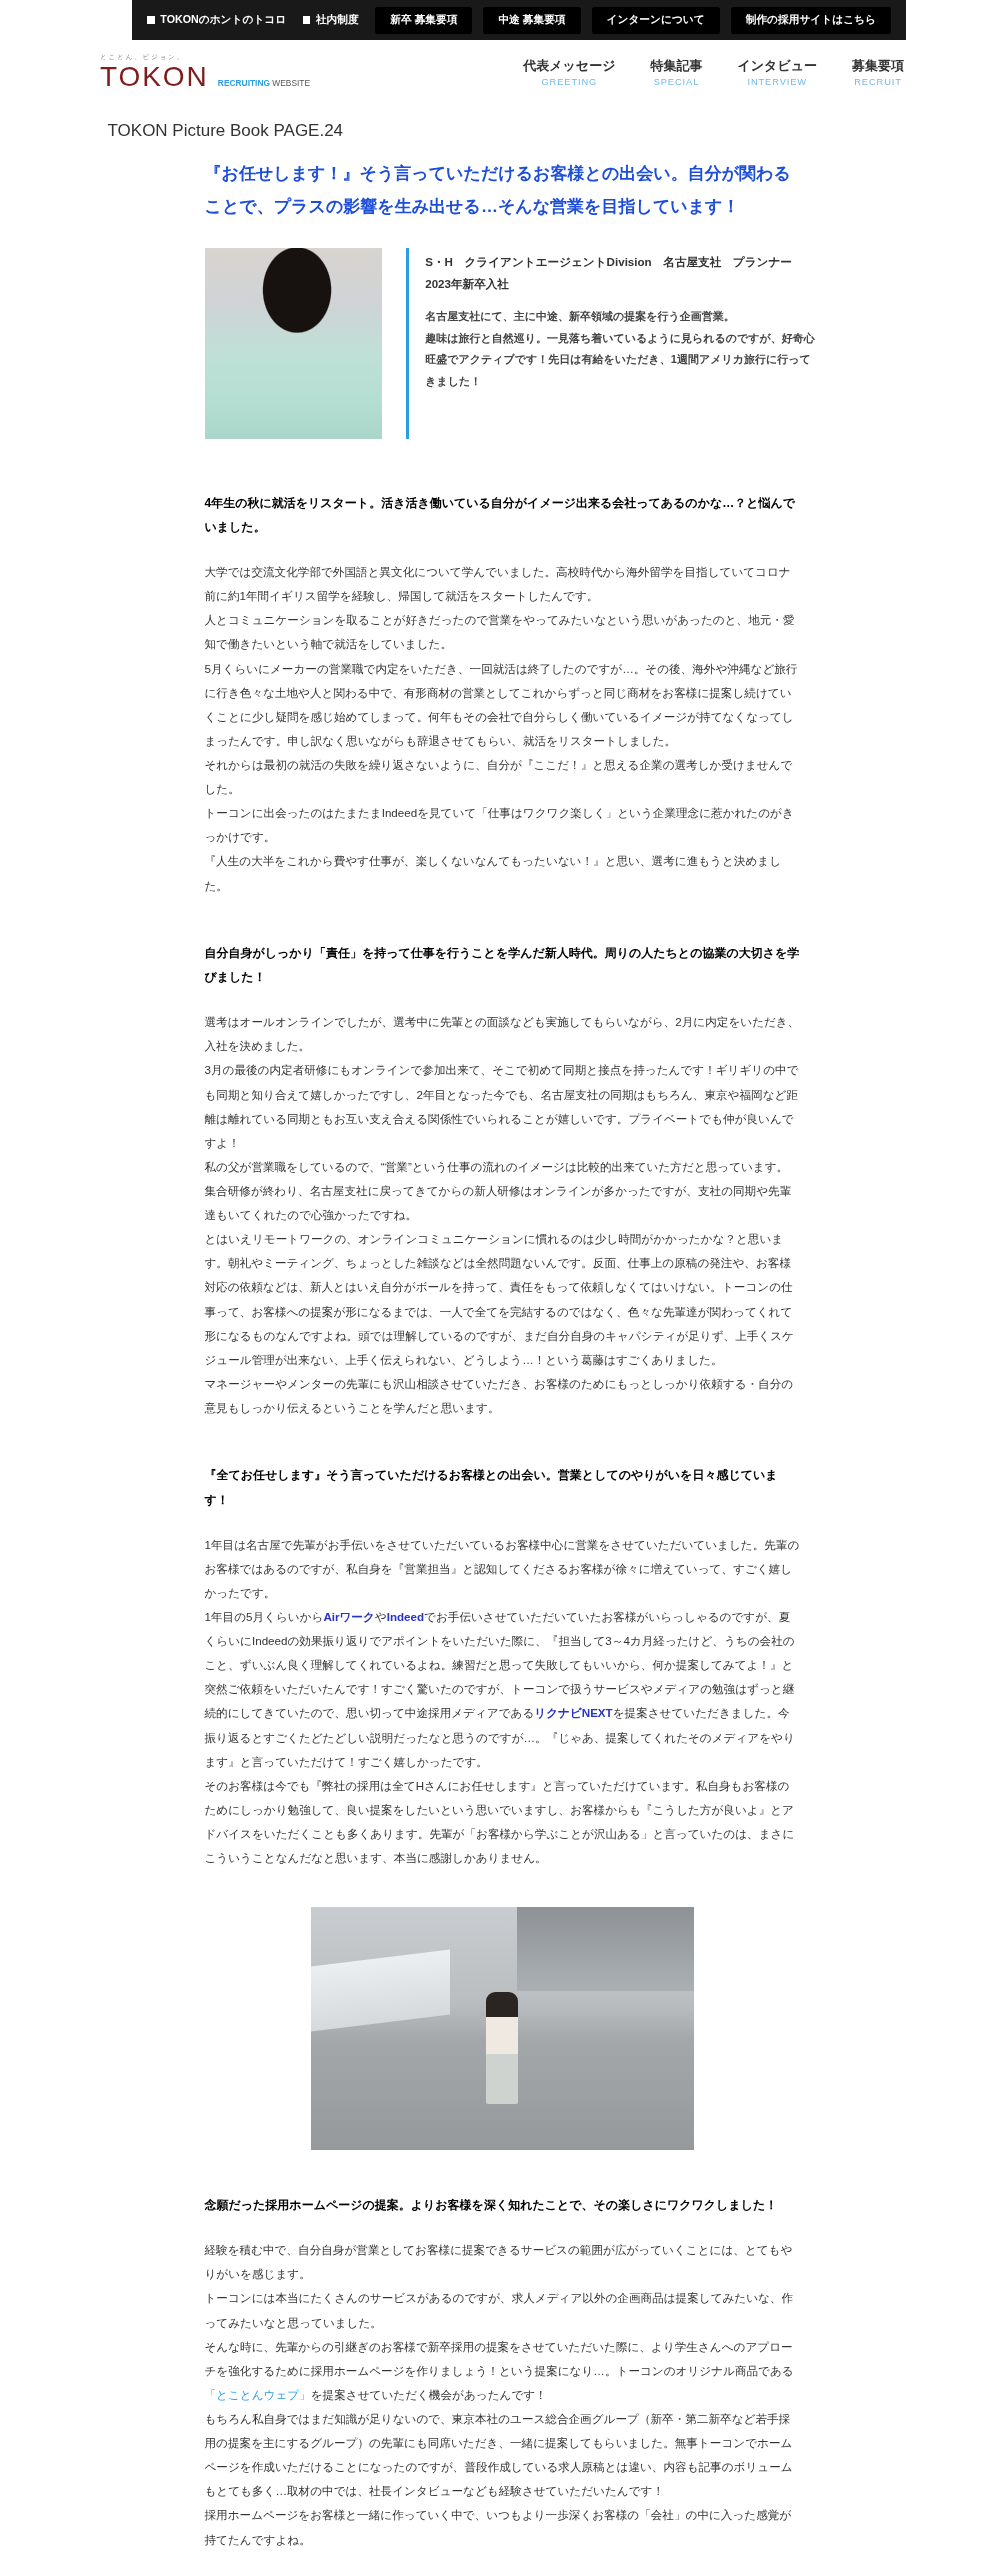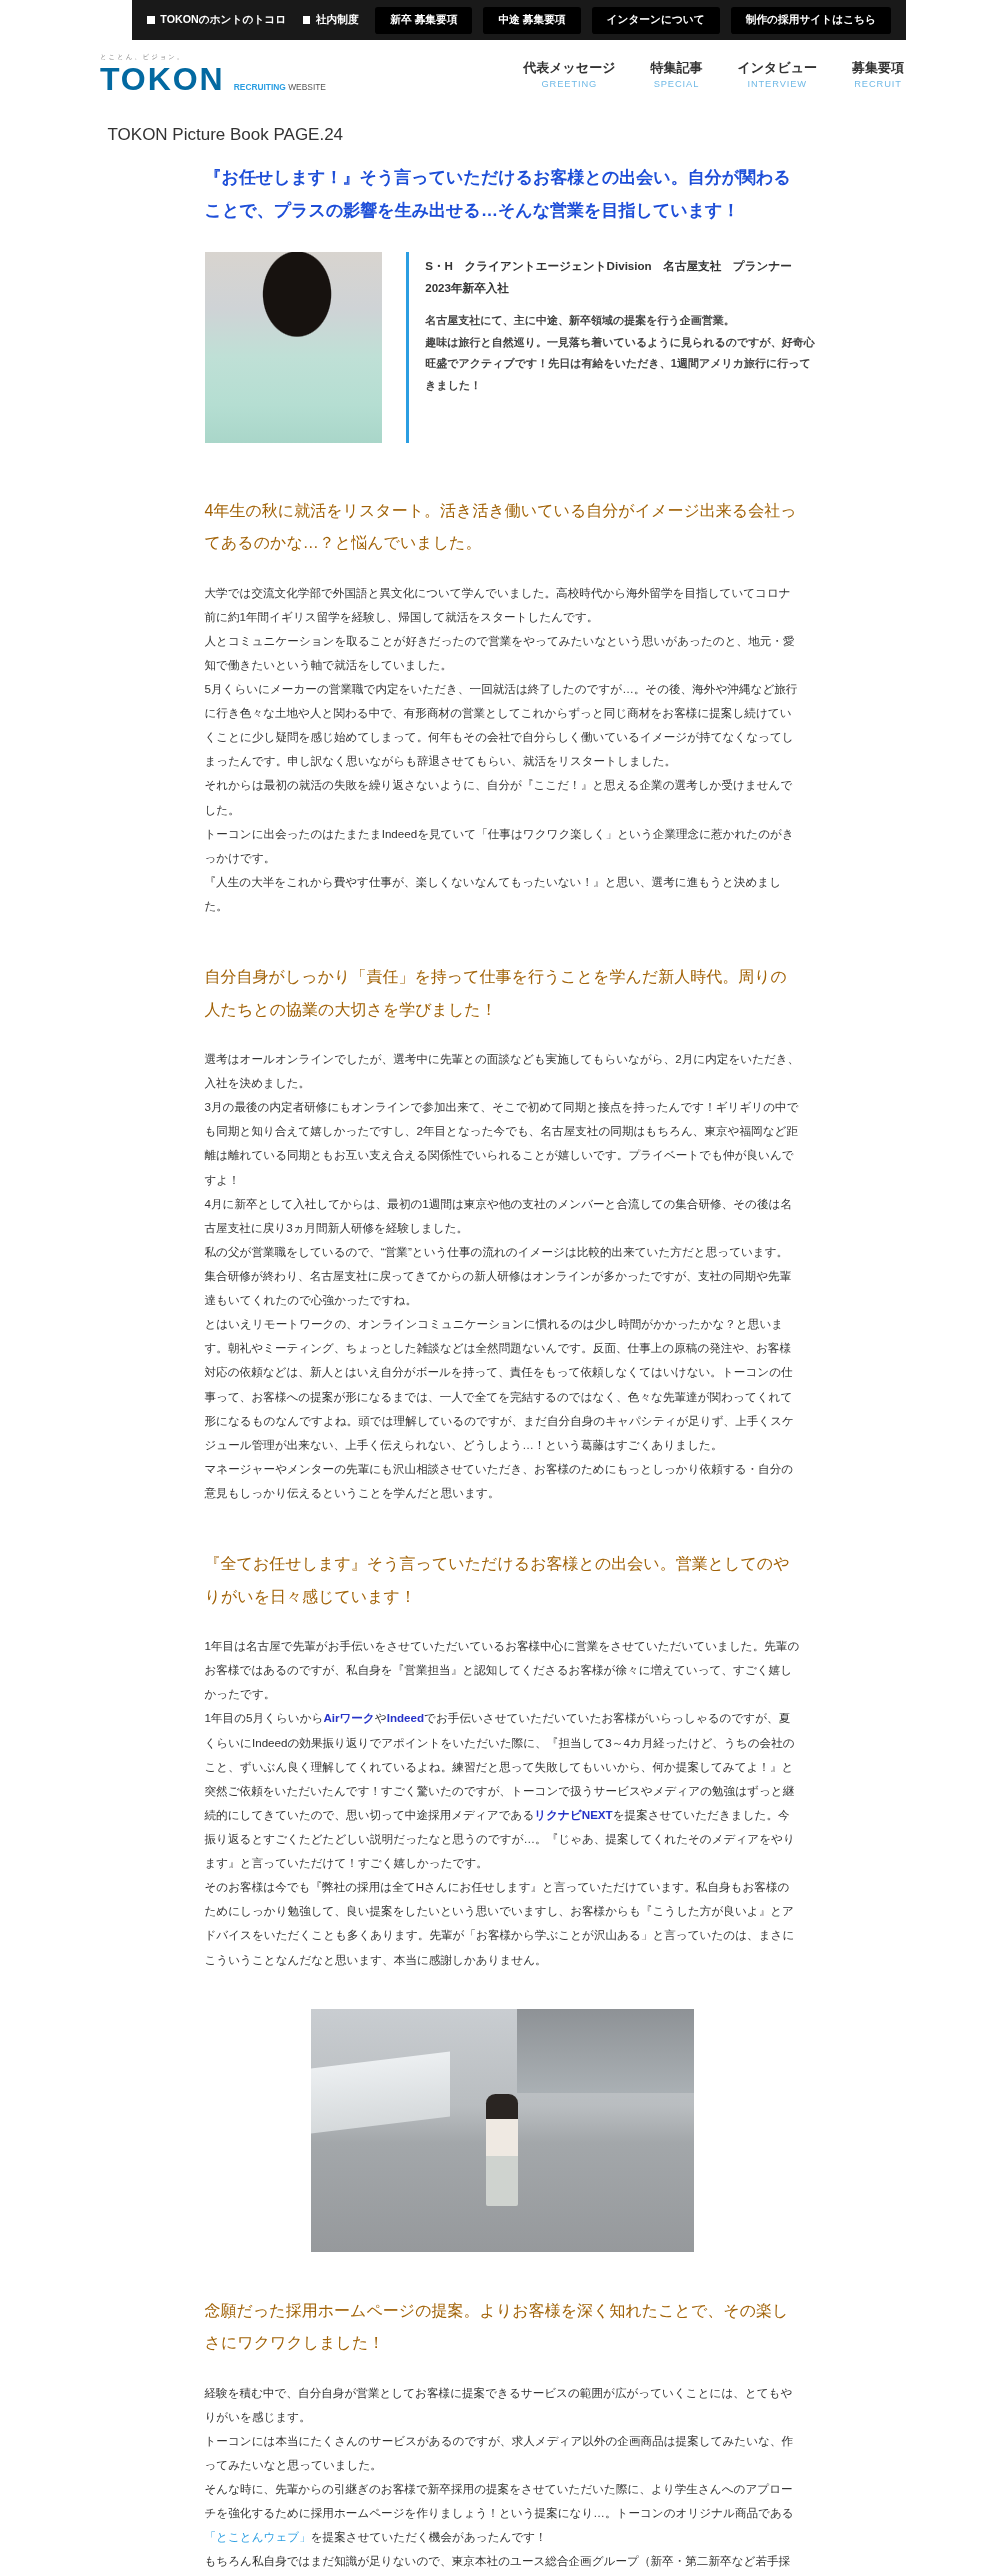"TOKON" .logo-title { color: #0369a1 -> #7f1d1d; font-size: 32px -> 28px; font-weight: bold -> normal }
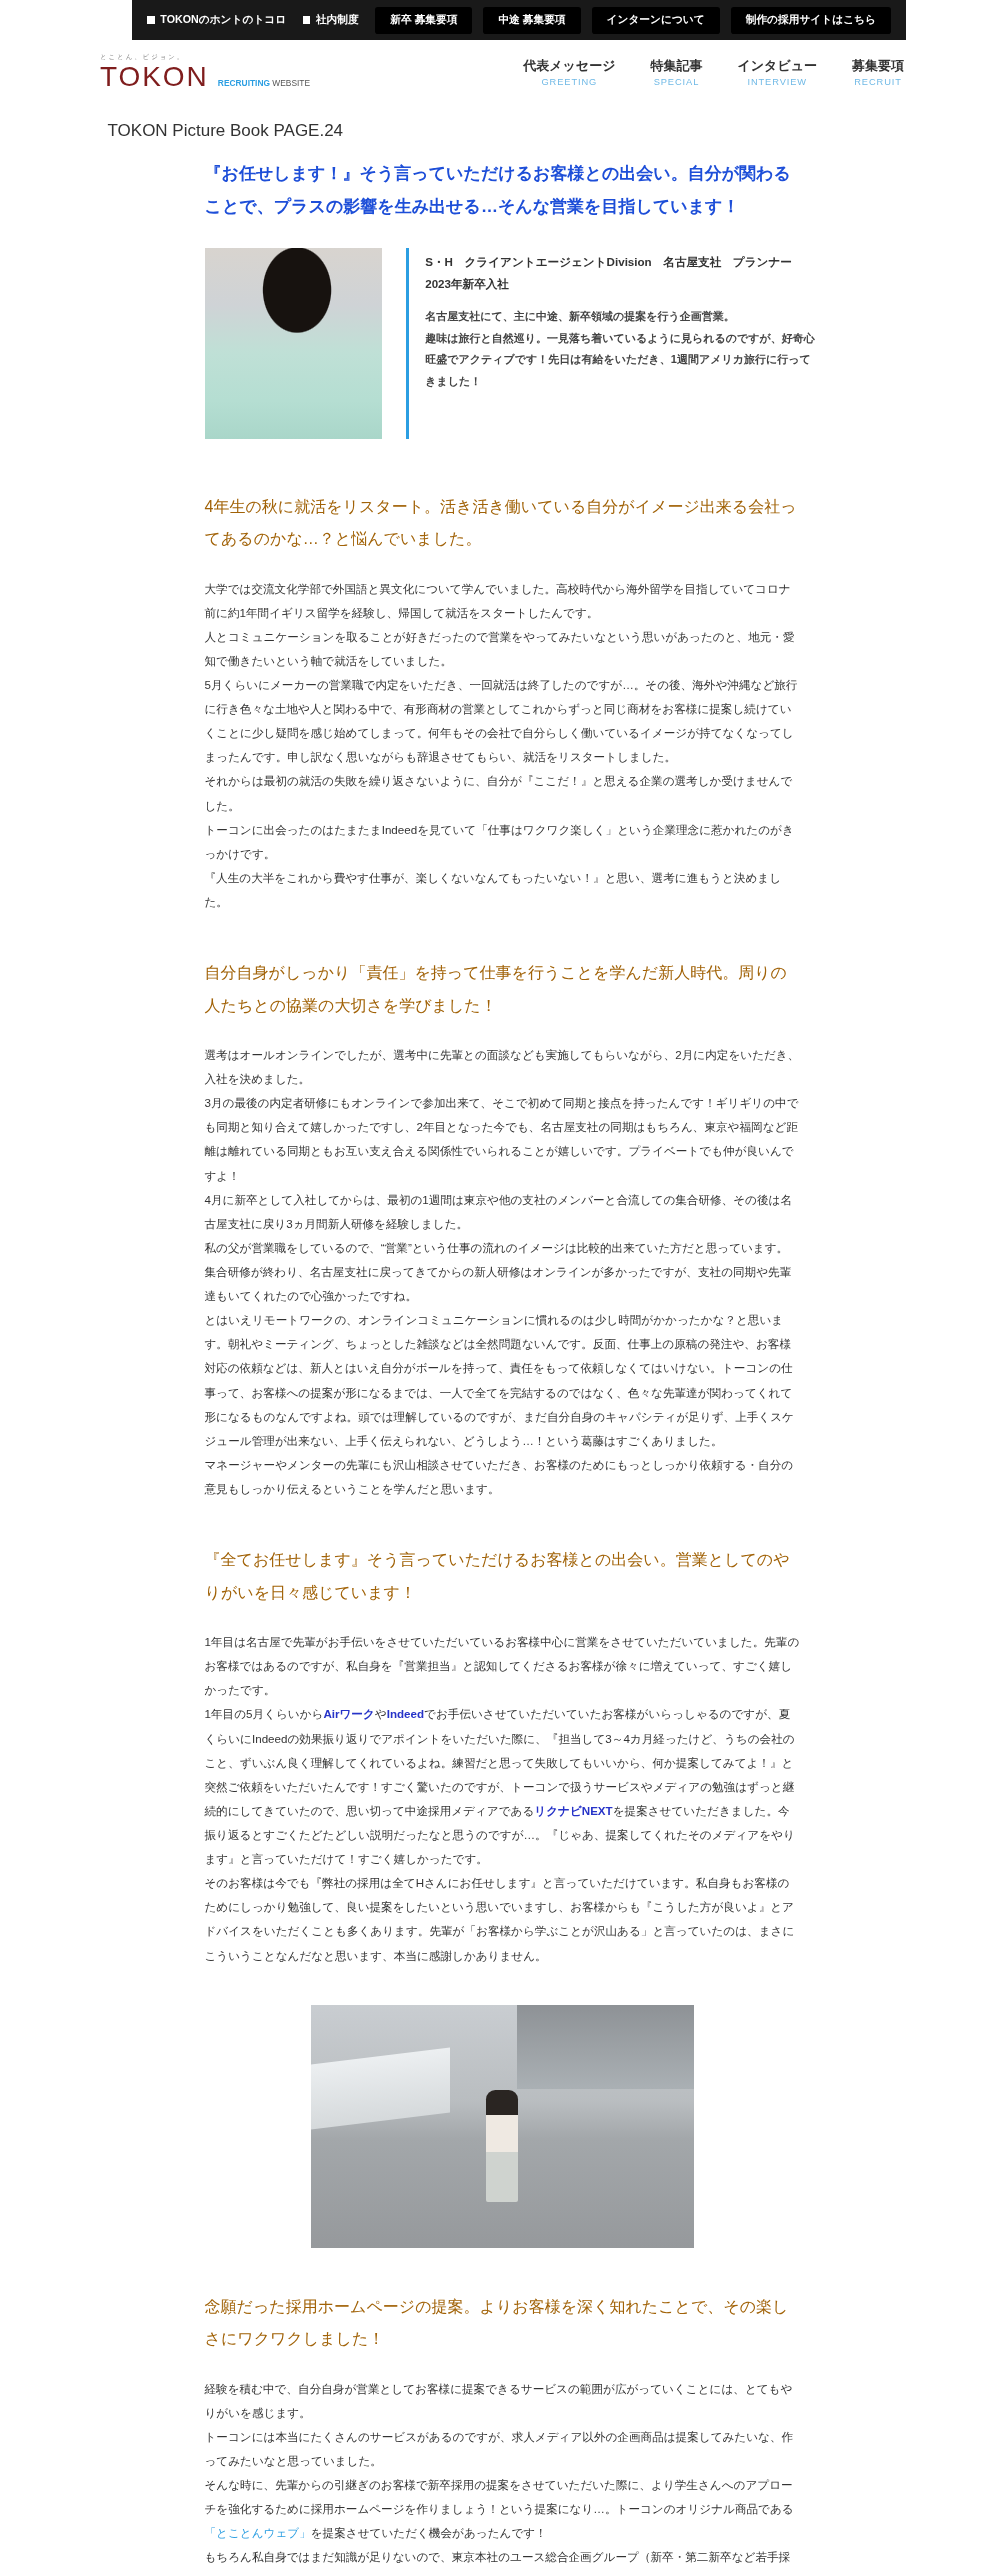"4年生の秋に就活をリスタート。活き活き働いている自分がイメージ出来る会社ってある" section h2 { color: #a16207 -> #000000; font-size: 16px -> 12px; font-weight: normal -> bold }
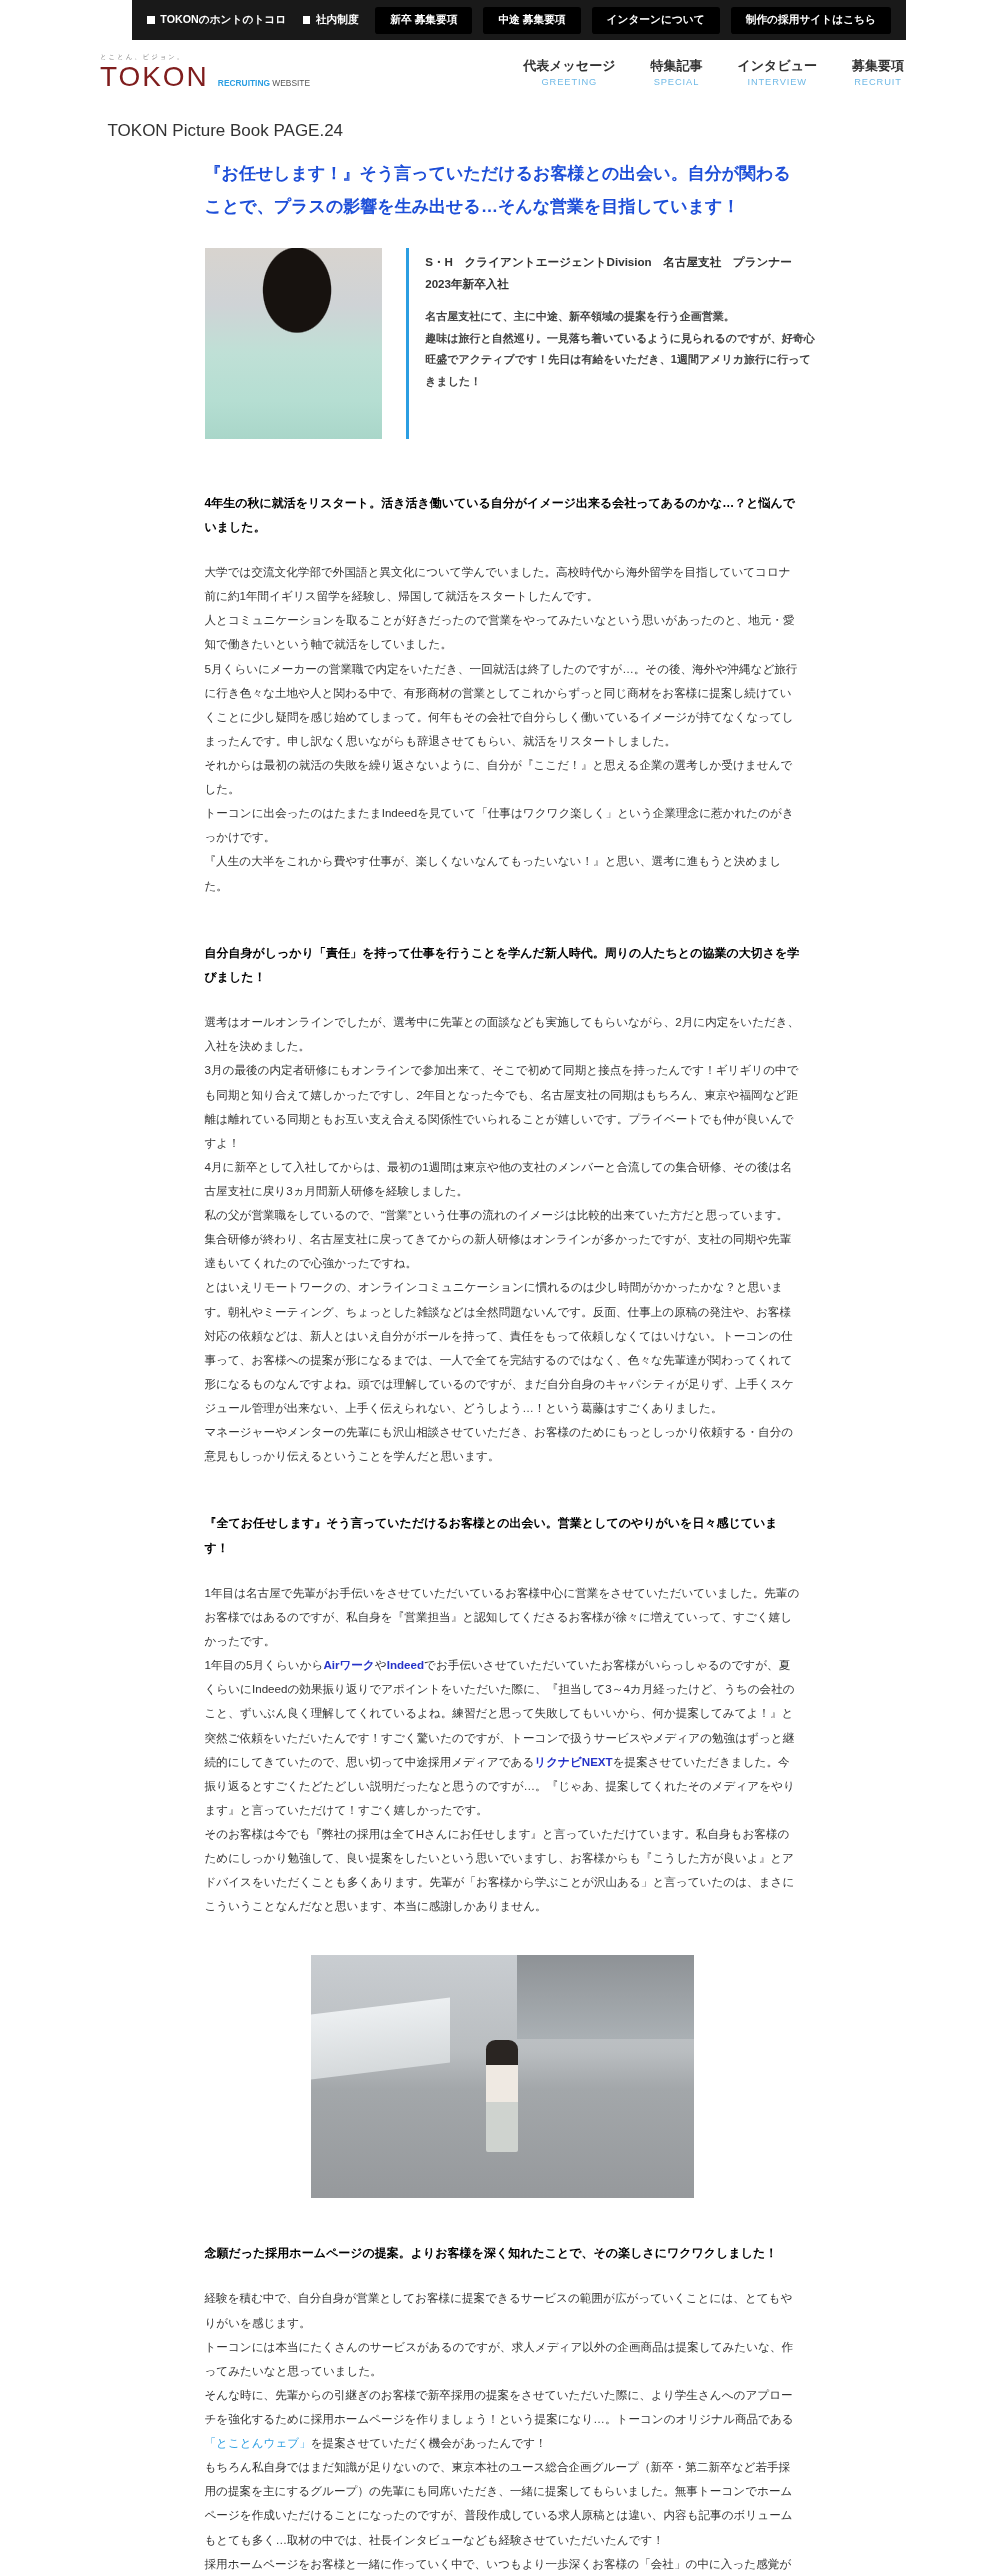"4月に新卒として入社してからは、最初の1週間は東京や他の支社のメンバーと合流して" p.para { html: <p>4月に新卒として入社してからは、最初の1週間は東京や他の支社のメンバーと合流しての集合研修、その後は名古屋支社に戻り3ヵ月間新人研修を経験しました。</p> -> none }
